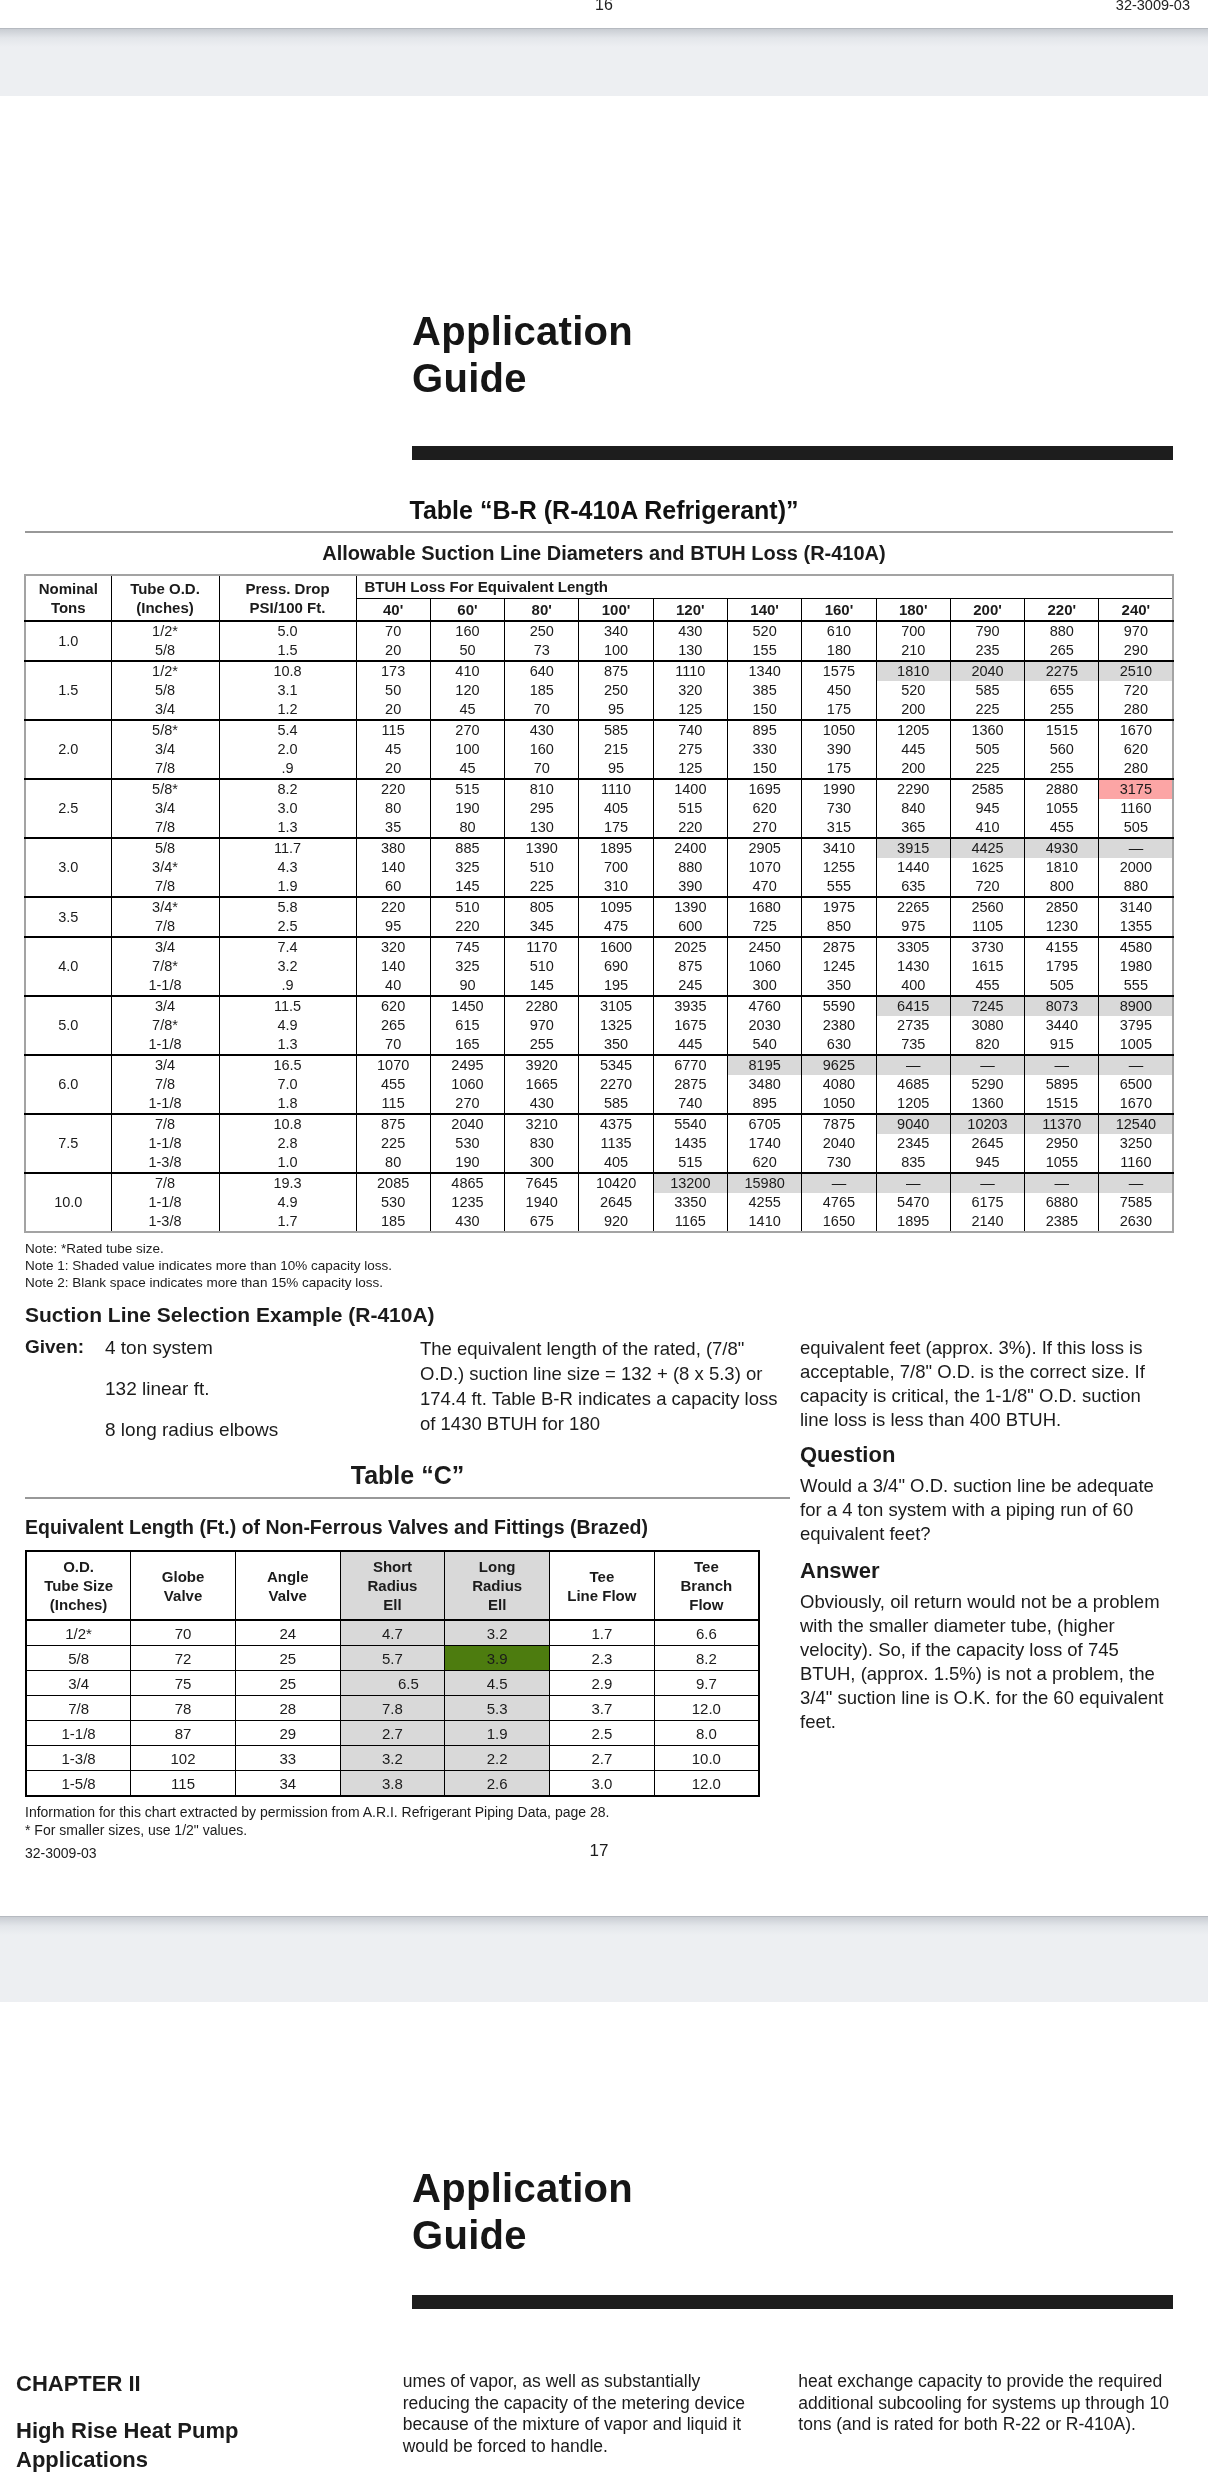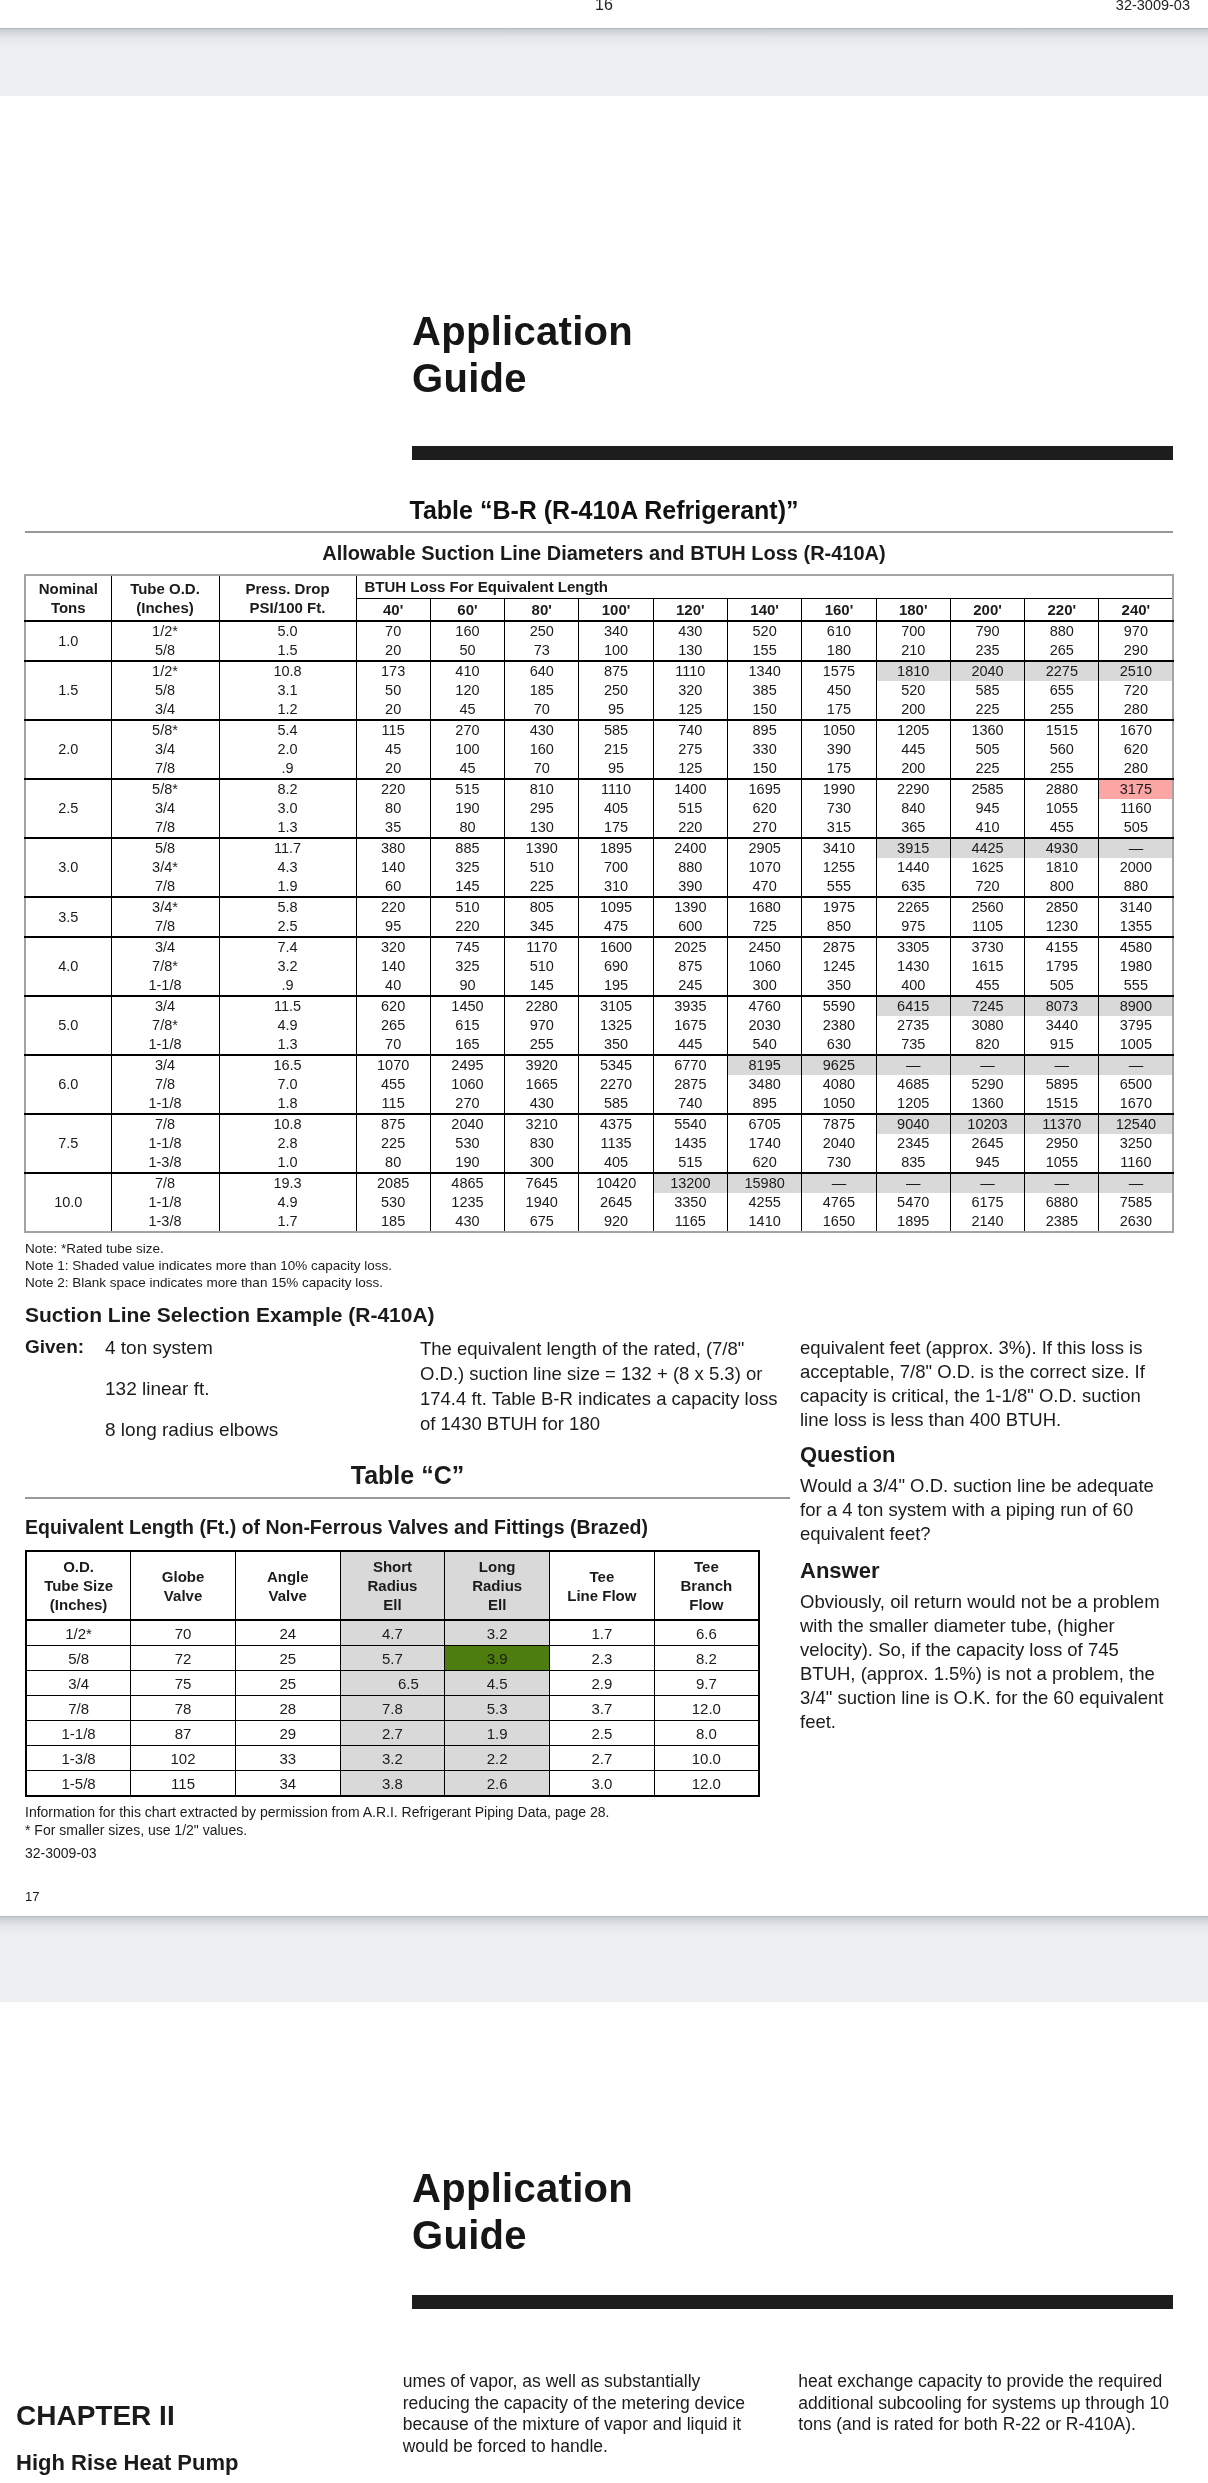"17" .p17-footer .pgnum { font-size: 13px -> 17px; margin-top: 48px -> none; text-align: left -> center }
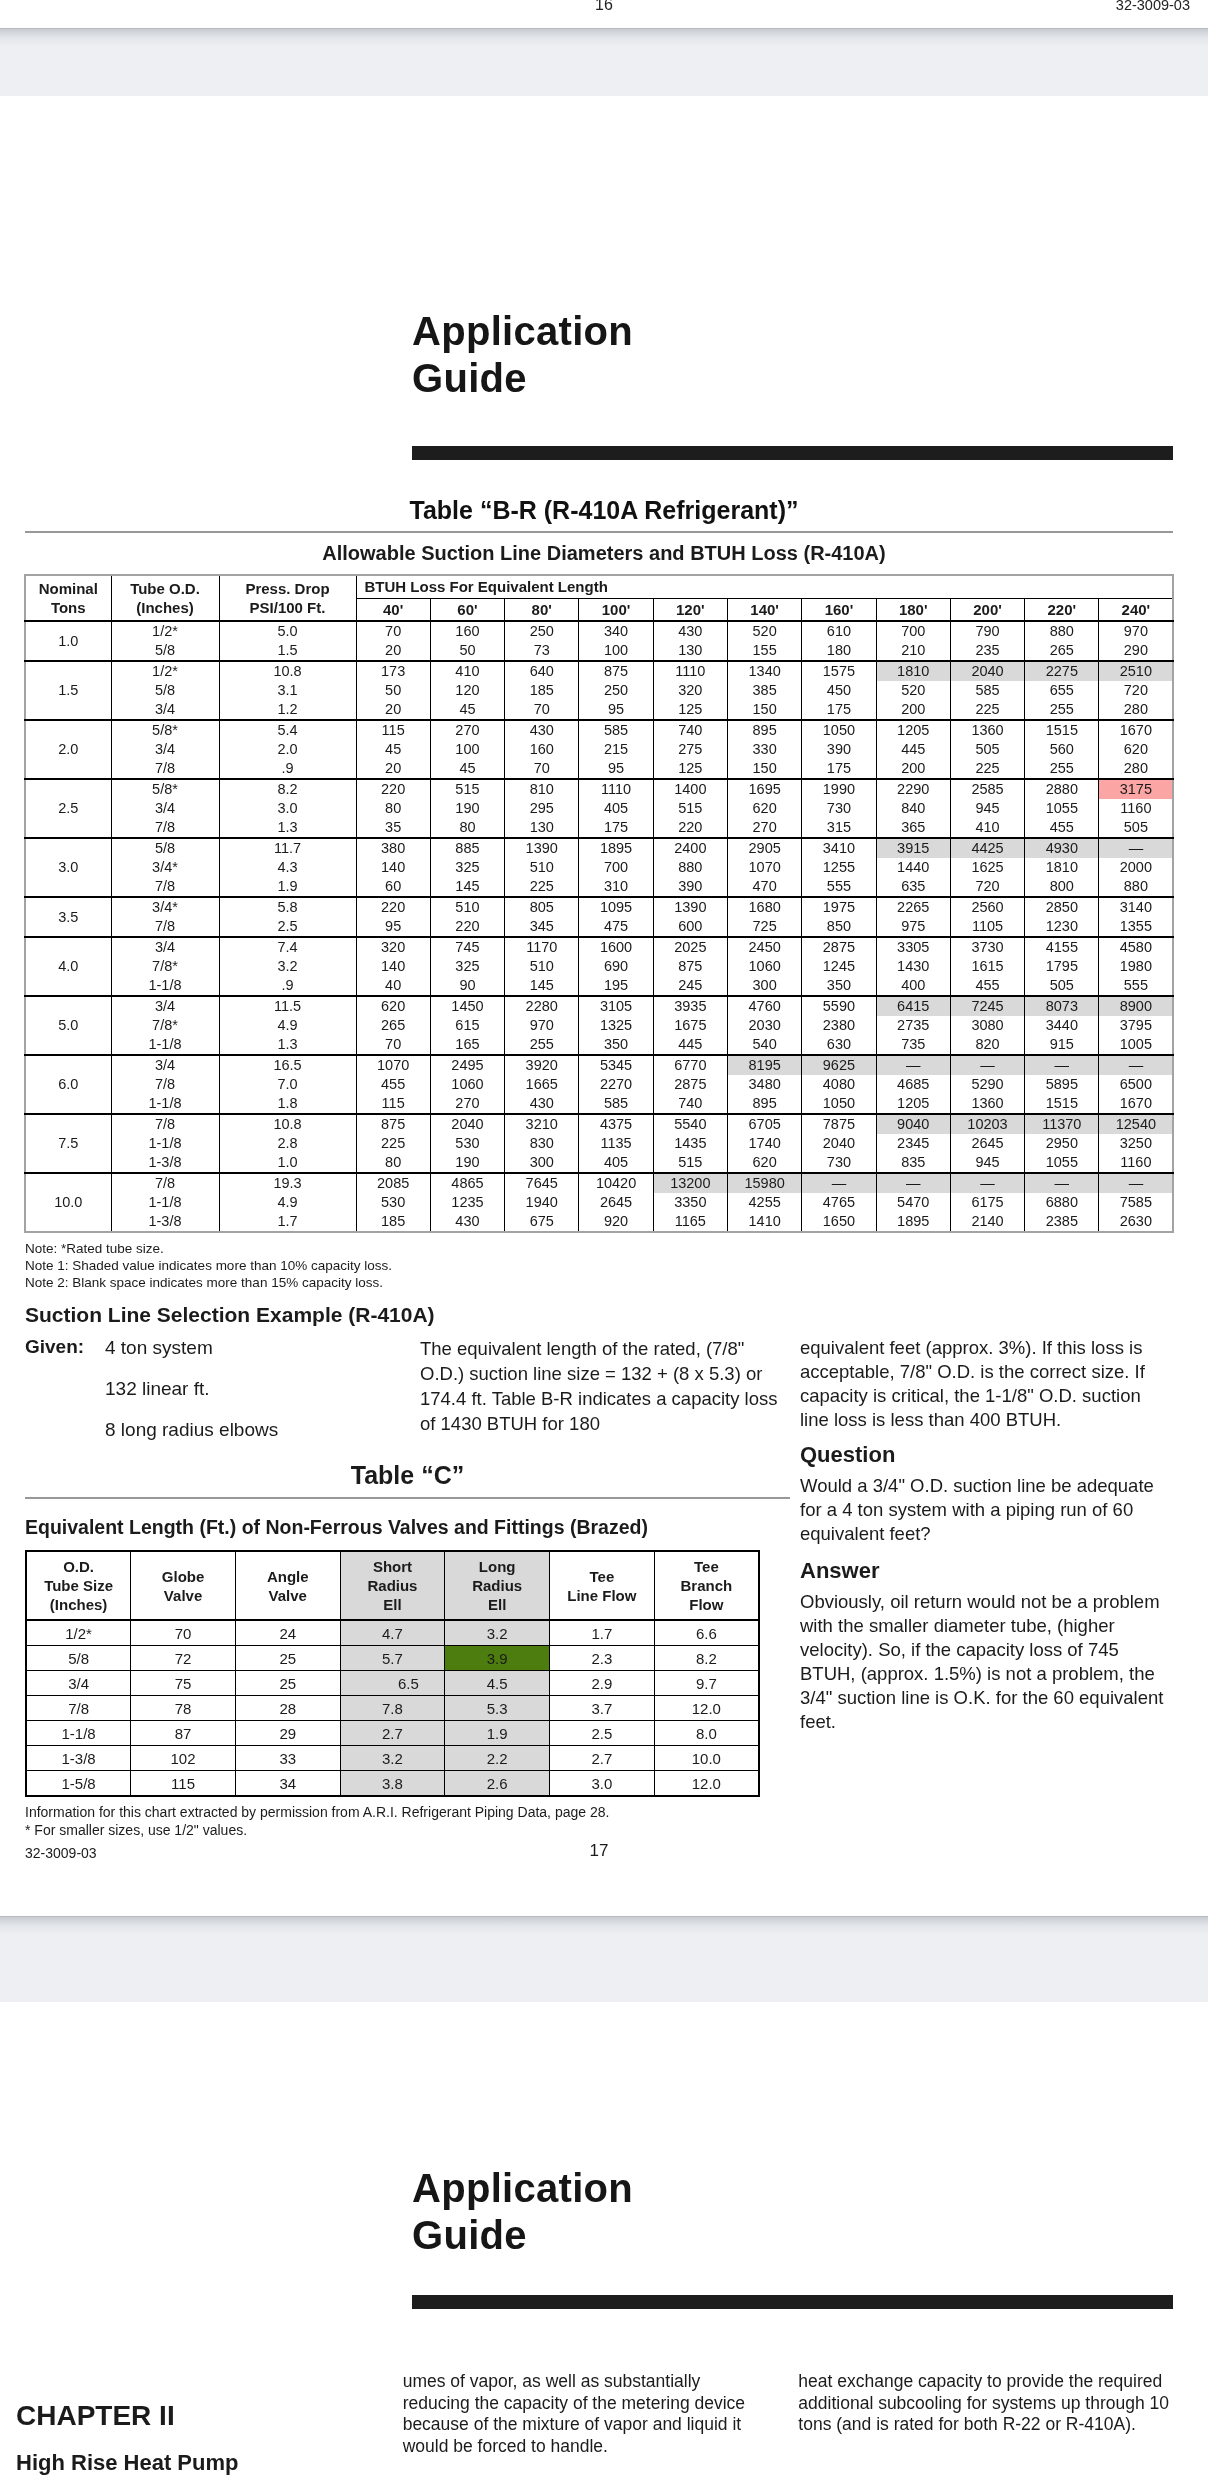"CHAPTER II" .ch-kicker { font-size: 28px -> 22px; margin-top: 32px -> none }
